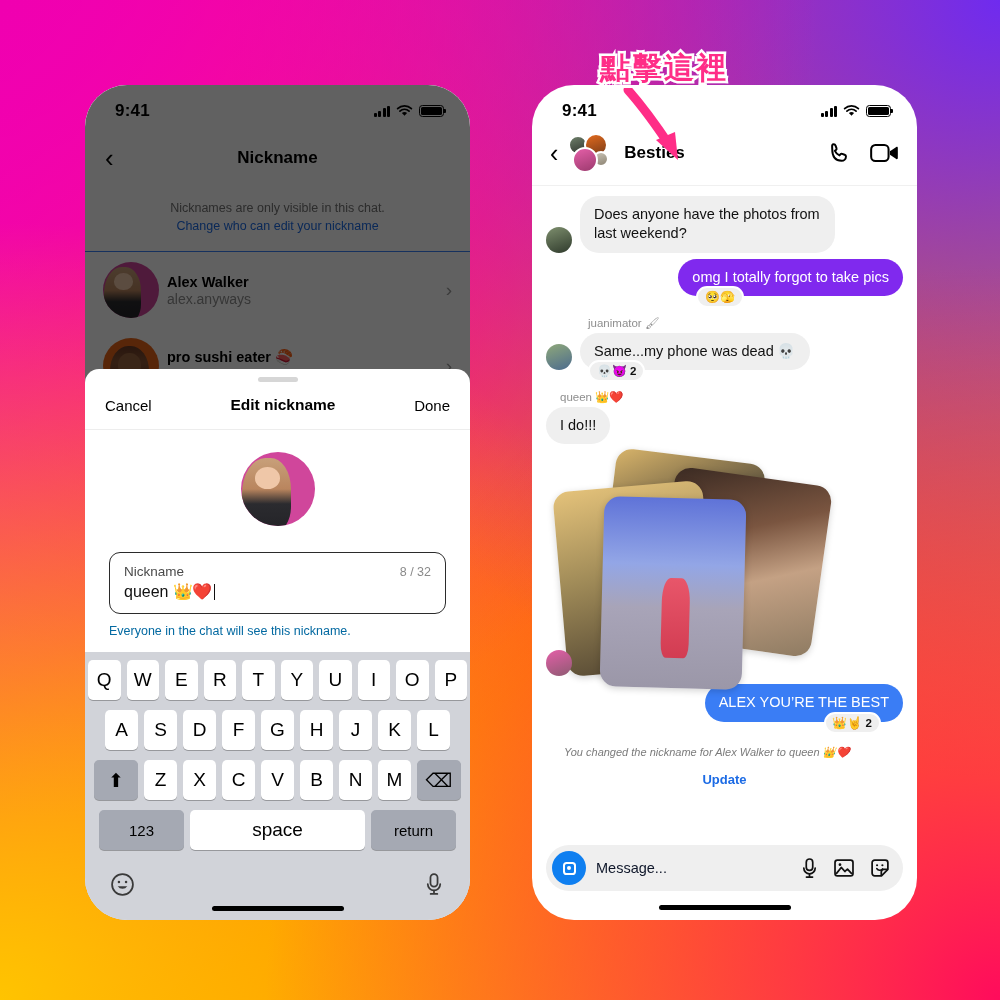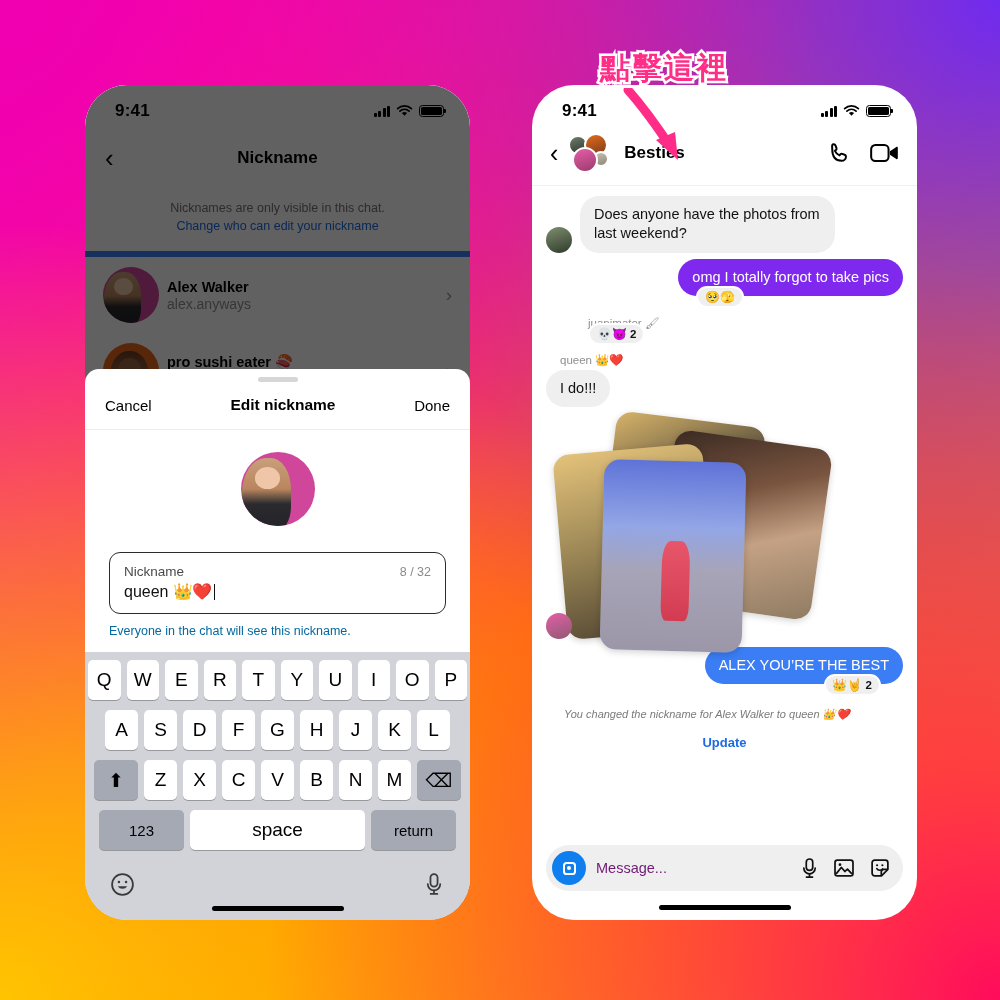"Nicknames are only visible in" .nick-note { border-bottom: 6px solid #3b82f6 -> 1px solid #3b82f6 }
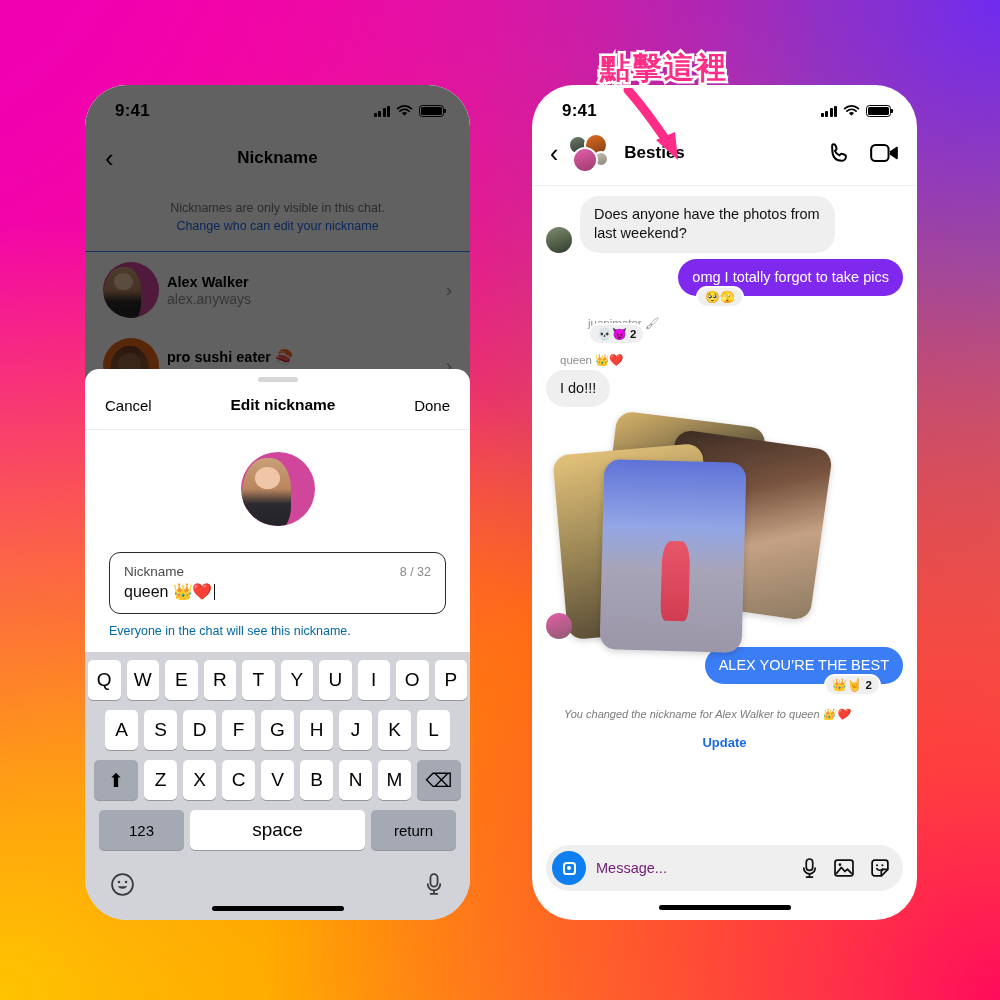"Same...my phone was dead 💀" div.msg-row { html: none -> <div> <div></div> <div>Same...my phone was dead 💀</div> </div> }
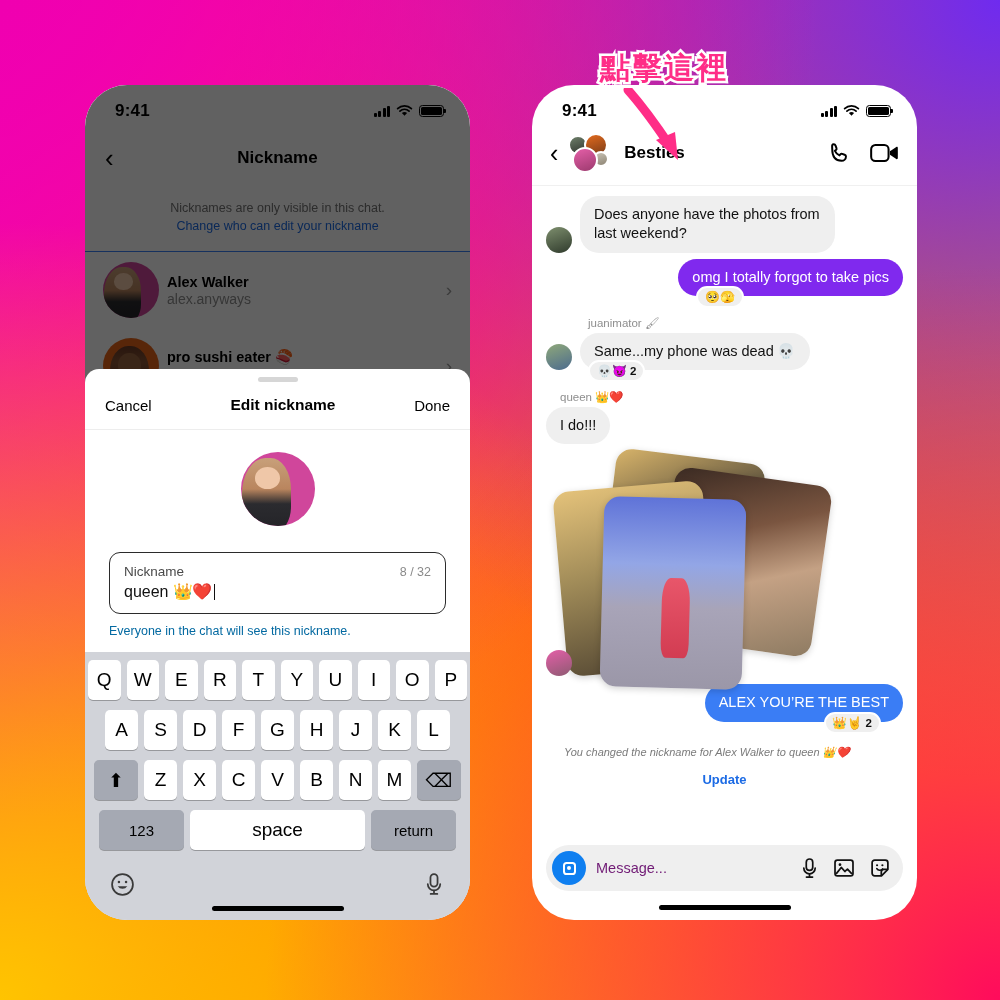"Message..." .comp-ph { color: #701a75 -> #0f172a }
